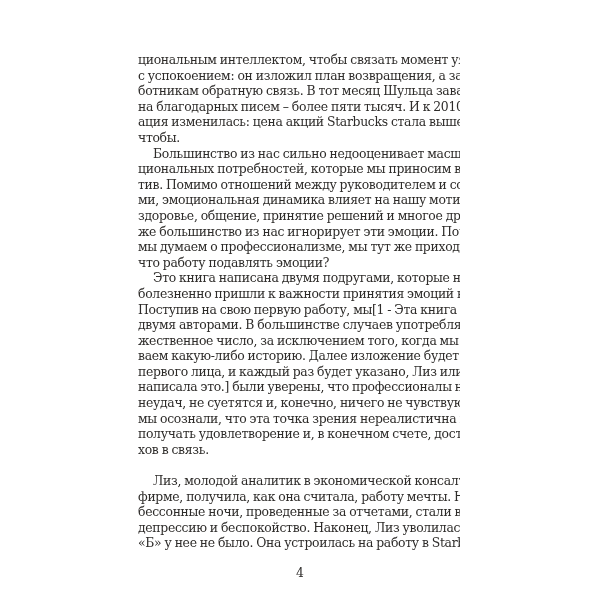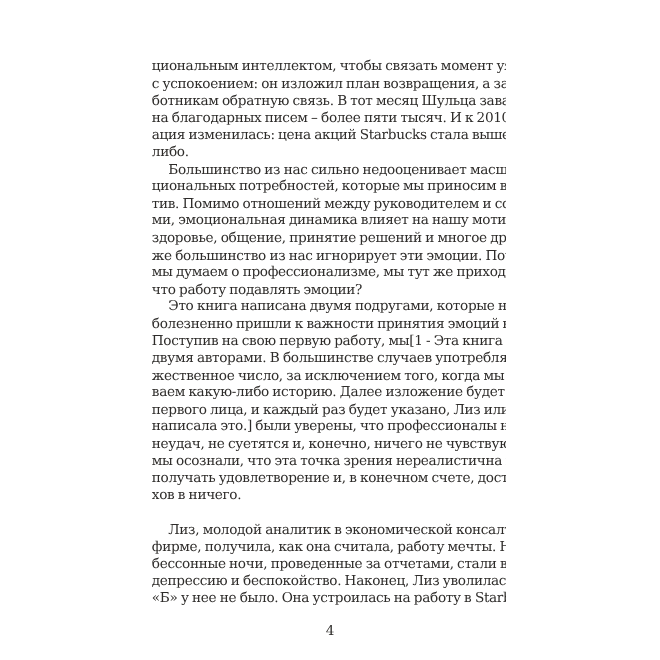"либо." div.line { text: либо -> чтобы }
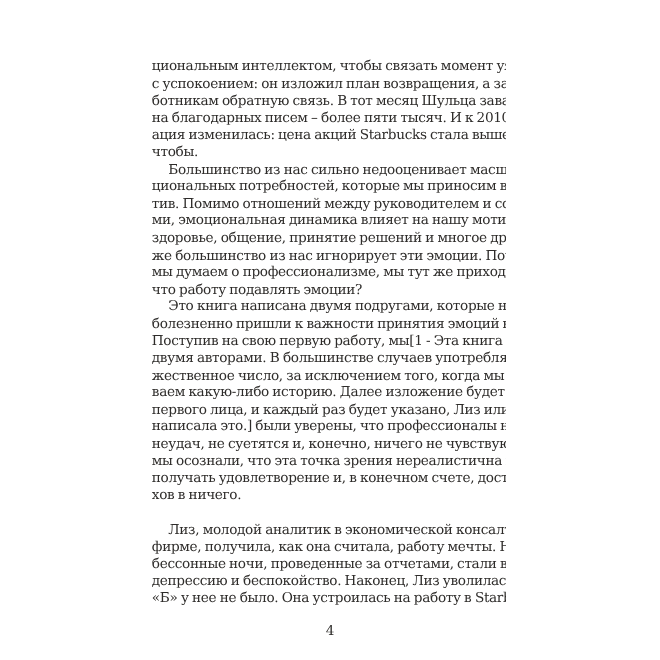"хов в ничего." div.line { text: ничего -> связь }
